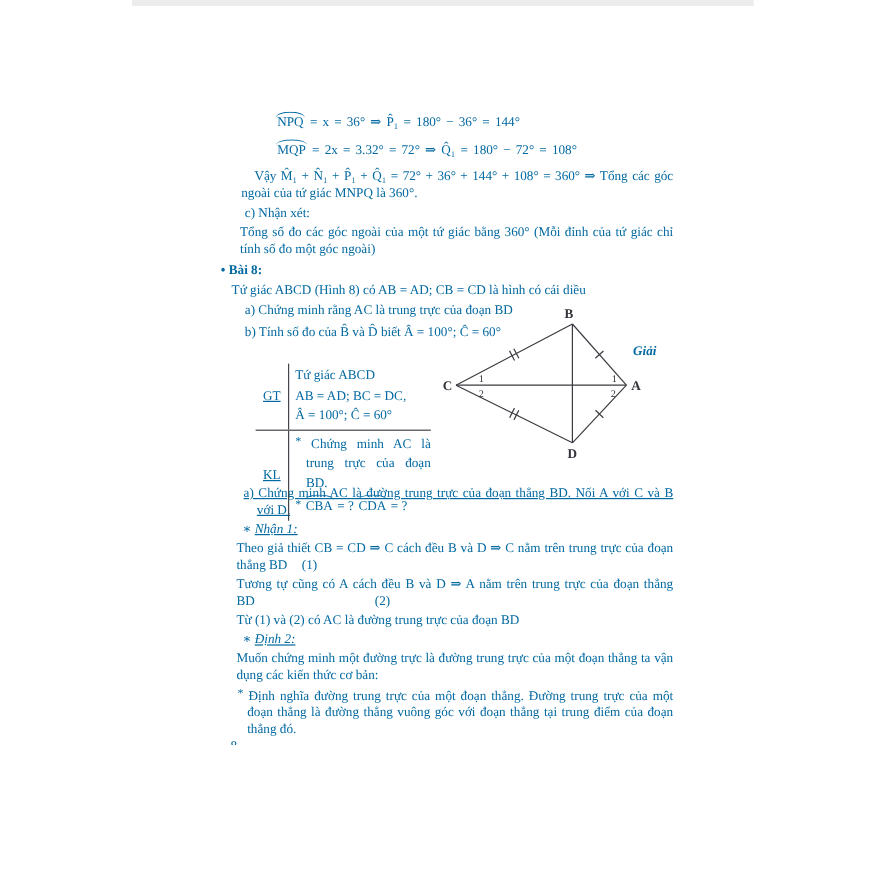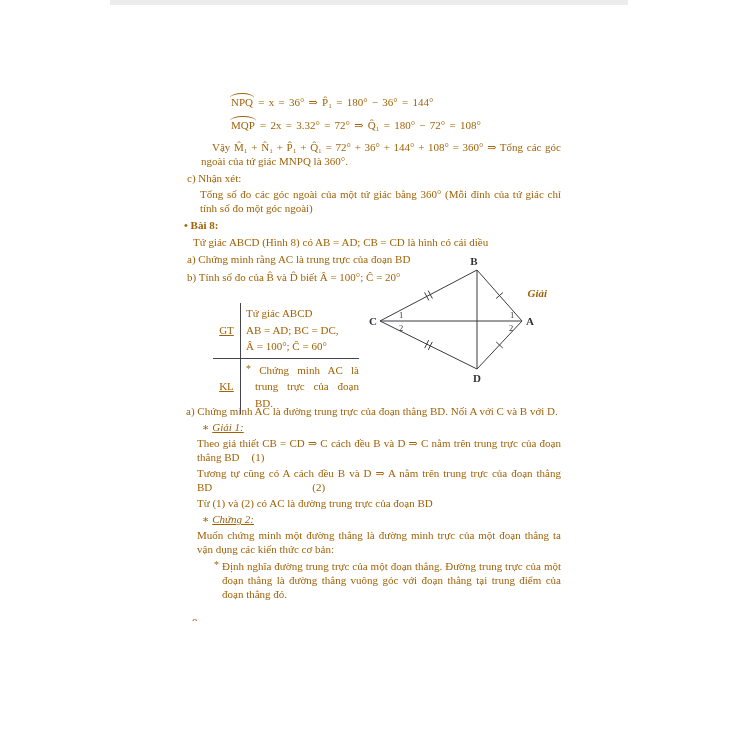"NPQ = x = 36°" .page { color: #a16207 -> #0369a1 }
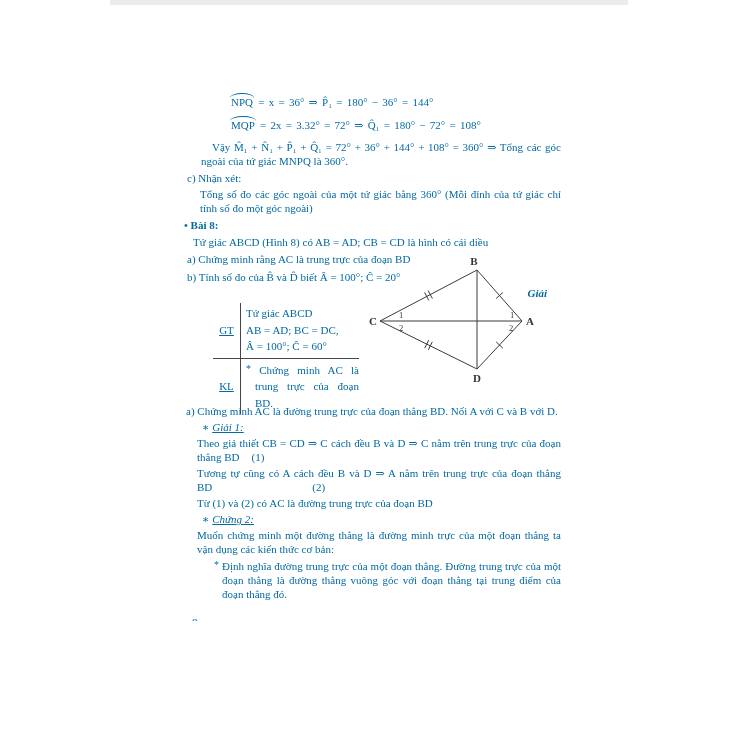"c) Nhận xét:" .it { margin-left: 3px -> 20px }
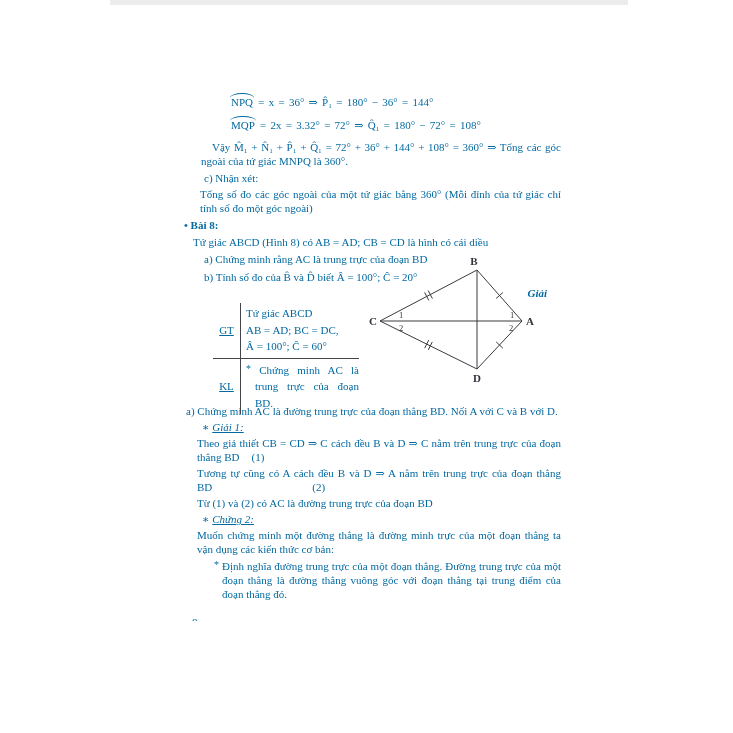"b) Tính số đo của" div.it { text: 20 -> 60 }
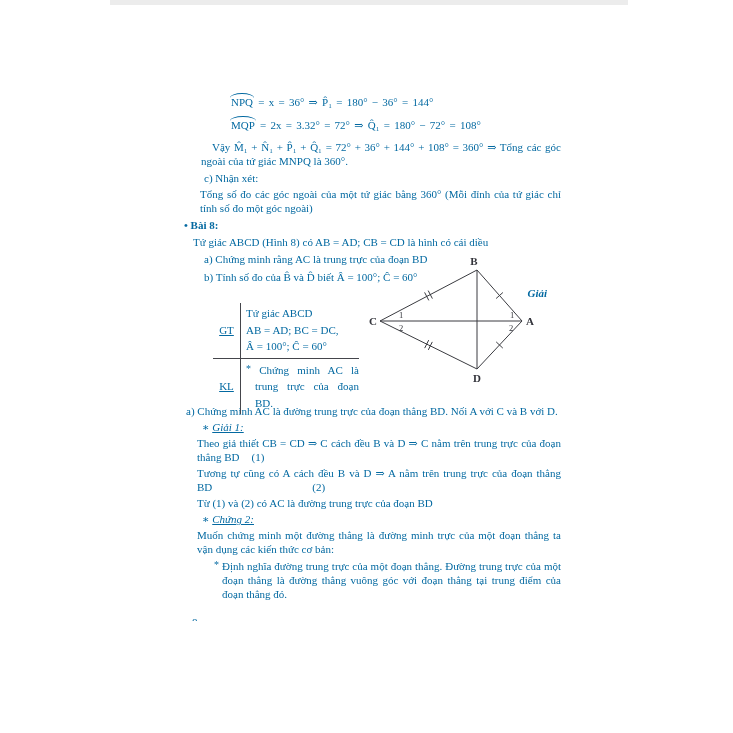"a) Chứng minh AC là" .pa-item { margin-left: 2px -> 19px; text-decoration: none -> underline }
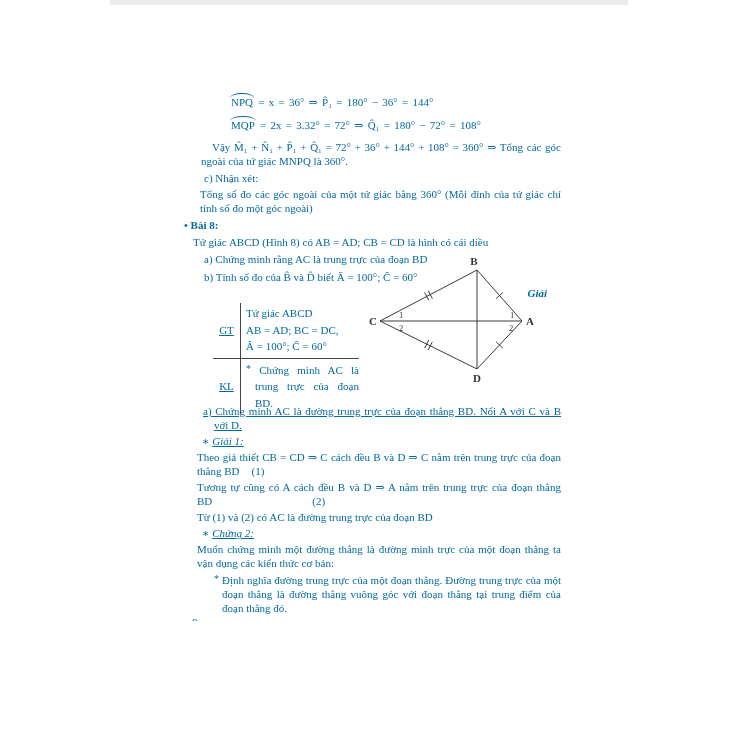"* CBA = ? CDA" div.klitem2 { html: none -> <div><span>*</span> <span>CBA</span><span> = ? </span><span>CDA</span><span> = ?</span></div> }
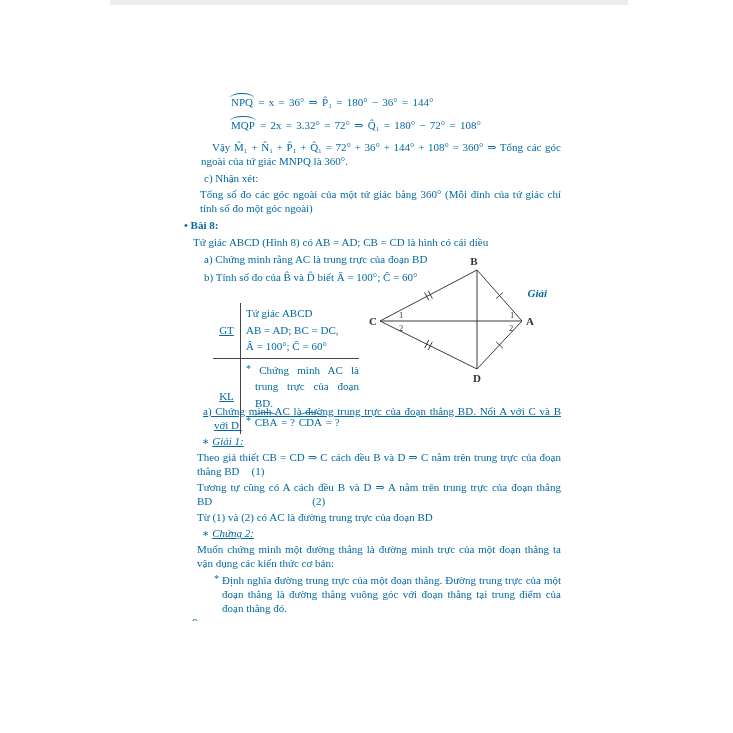"Giải 1:" span.lbl { text: Giải -> Nhận }
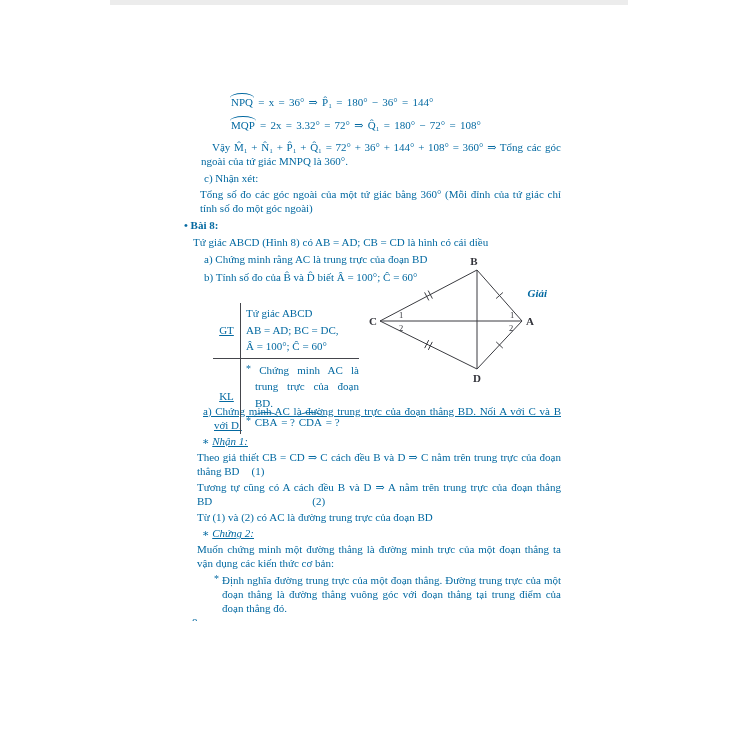"Chứng 2:" span.lbl { text: Chứng -> Định }
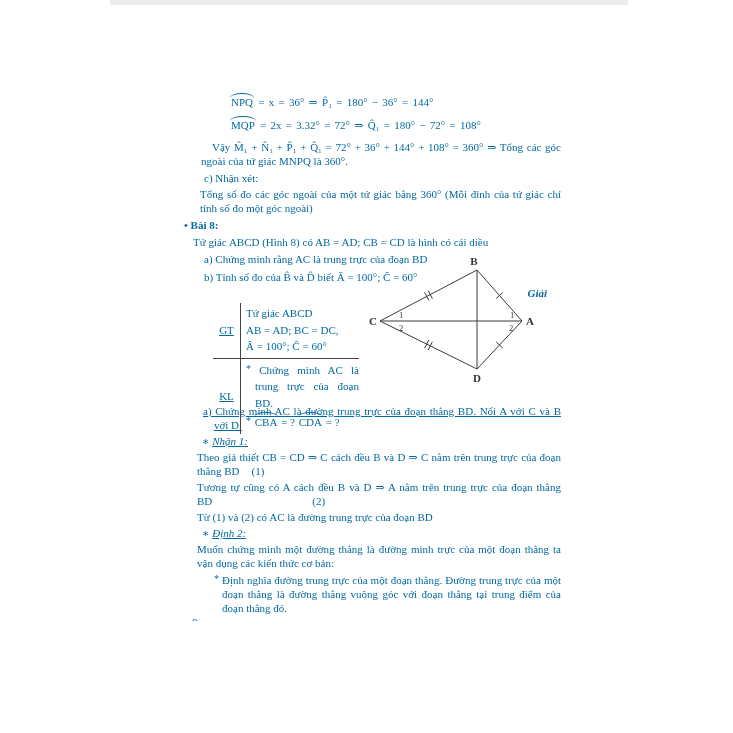"Muốn chứng minh một đường" div.pb { text: thẳng là đường minh -> trực là đường trung }
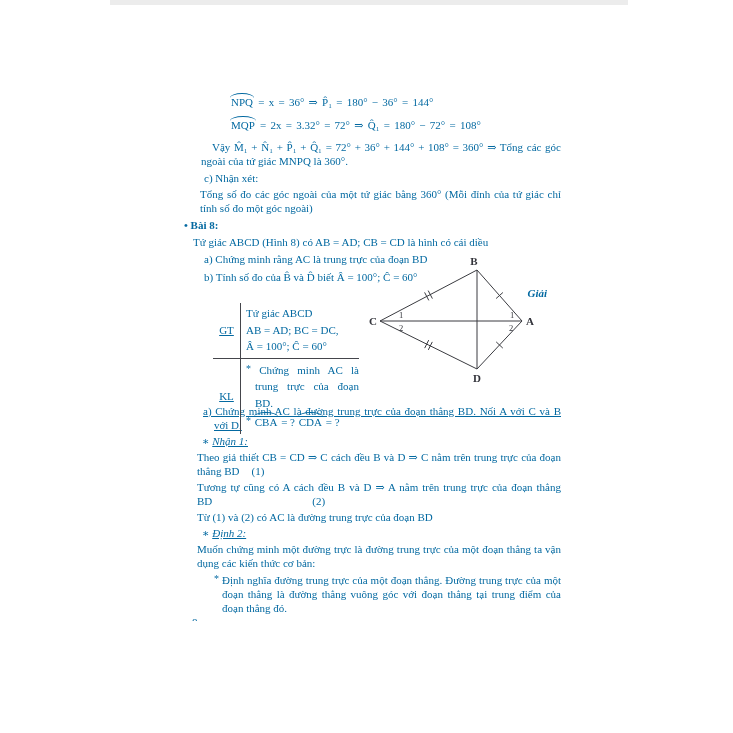"* Định nghĩa đường trung" .def { margin-left: 30px -> 14px }
